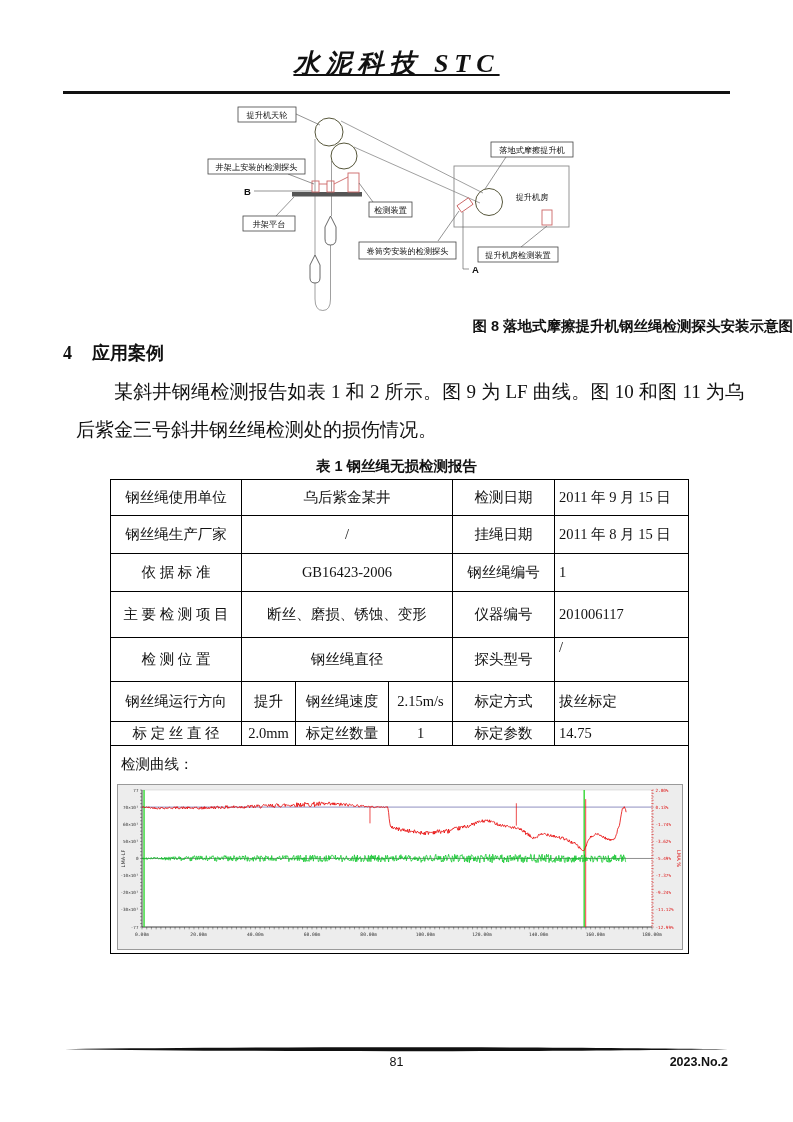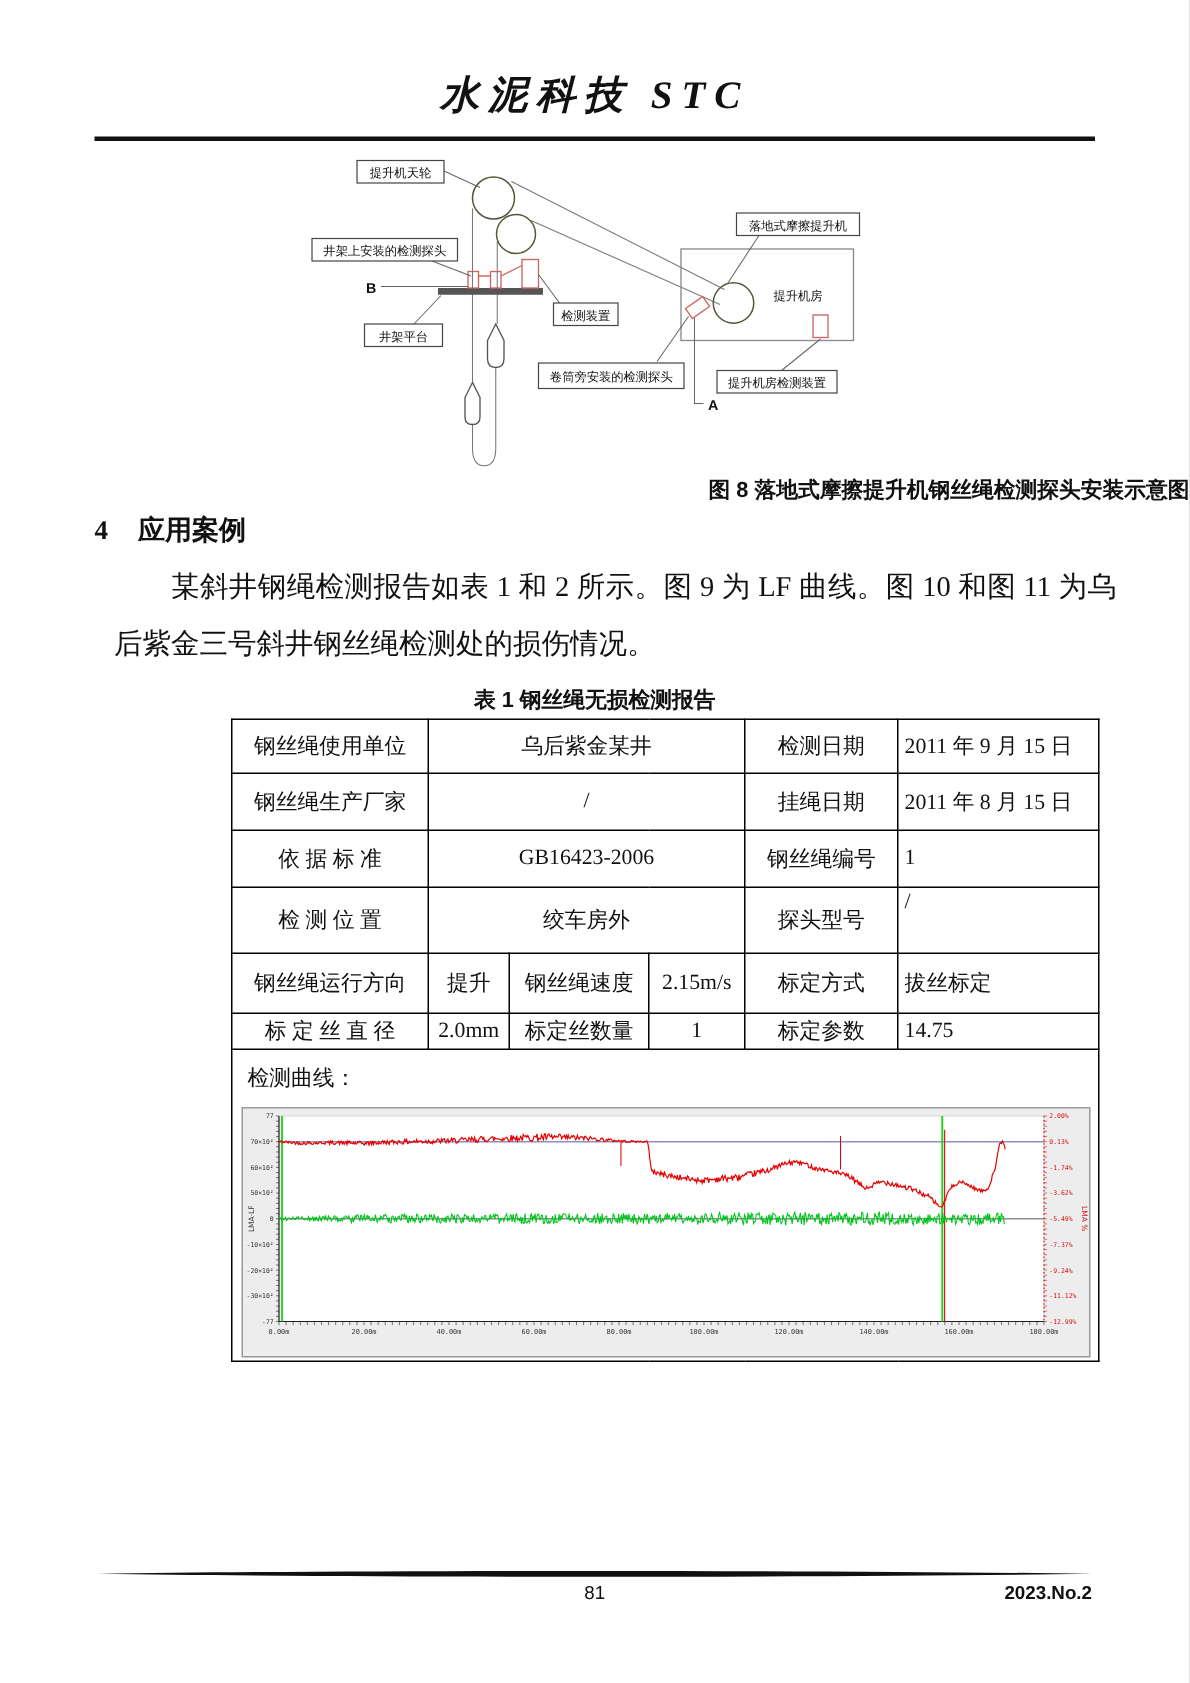"水泥科技 STC" .journal-title { text-decoration: none -> underline }
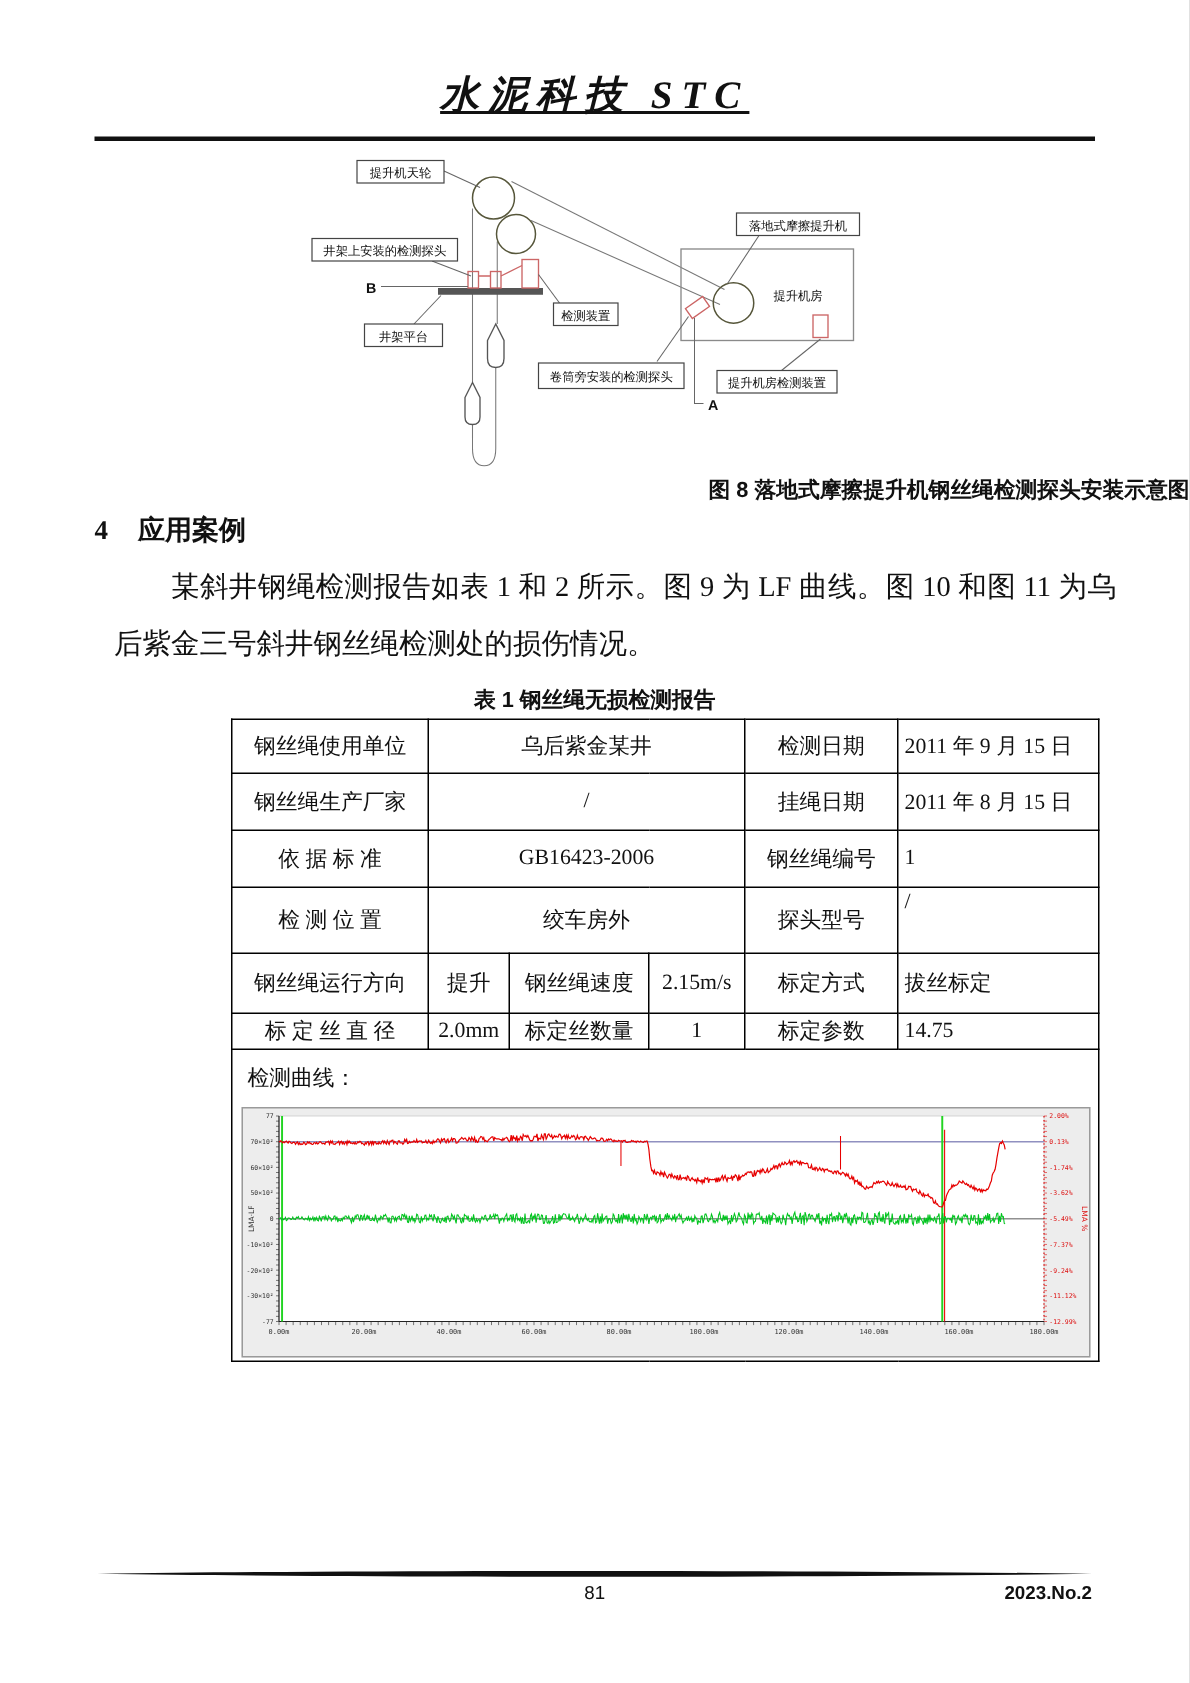"钢丝绳使用单位" table.report { margin-left: 44px -> none }
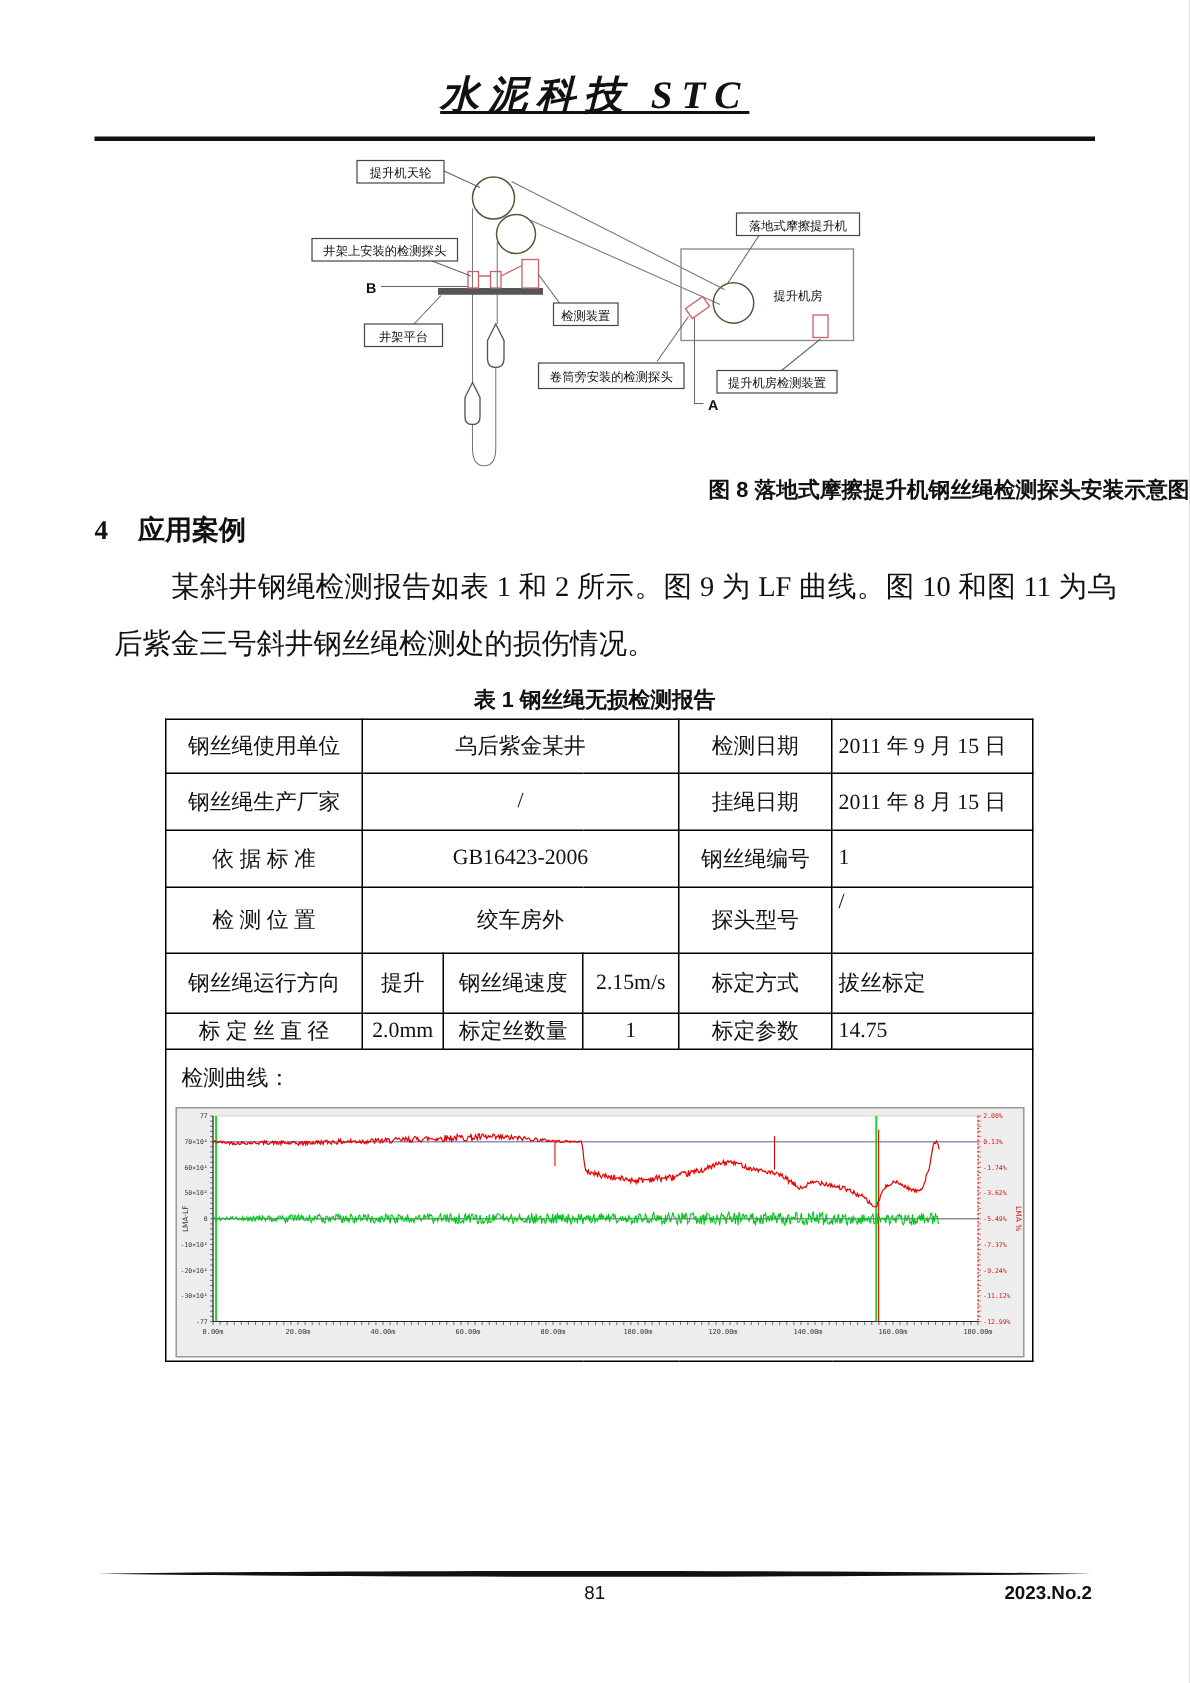"主 要 检 测 项" tr.r6 { html: none -> <tr> <td>主 要 检 测 项 目</td> <td>断丝、磨损、锈蚀、变形</td> <td>仪器编号</td> <td>201006117</td> </tr> }
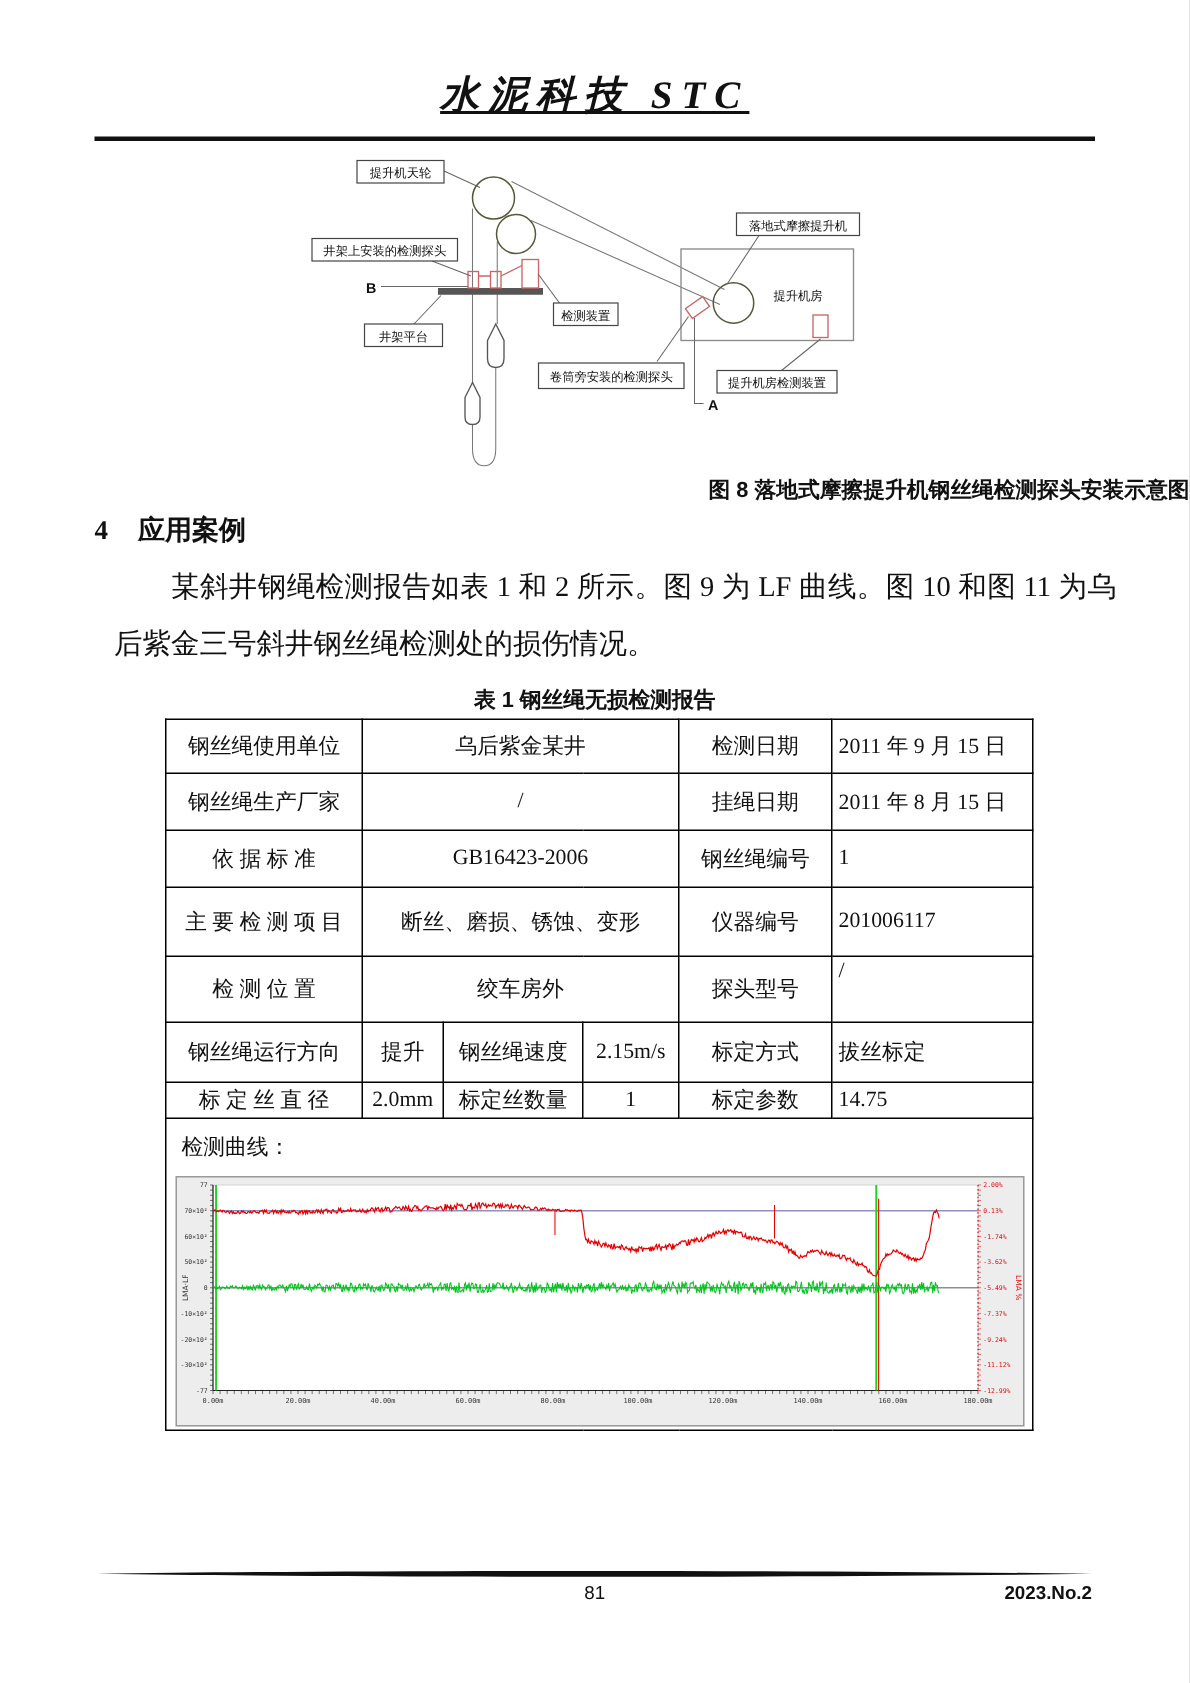"绞车房外" td { text: 绞车房外 -> 钢丝绳直径 }
